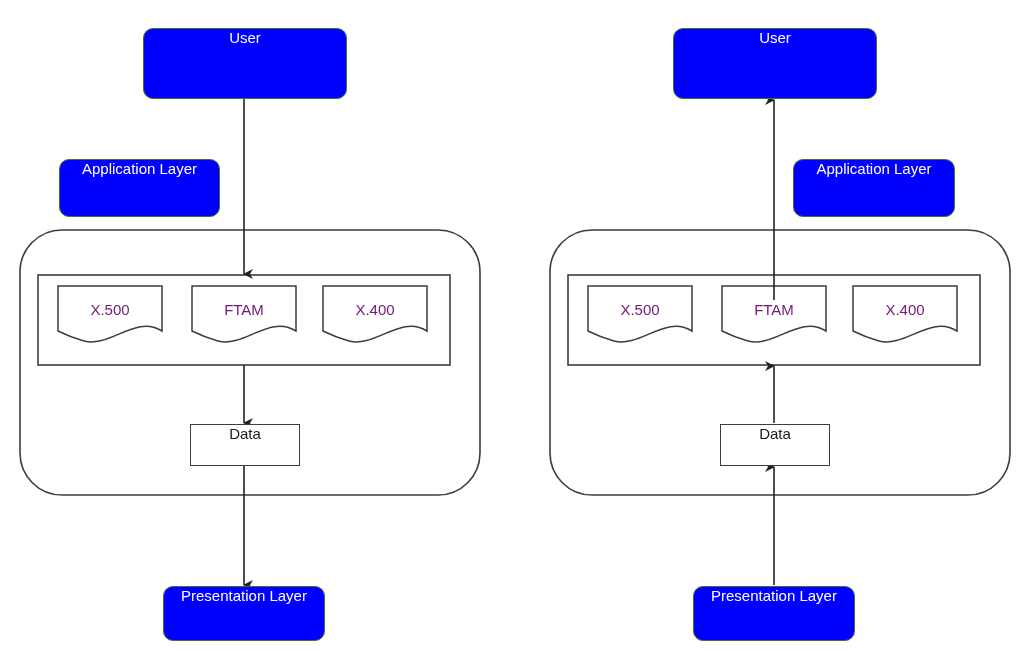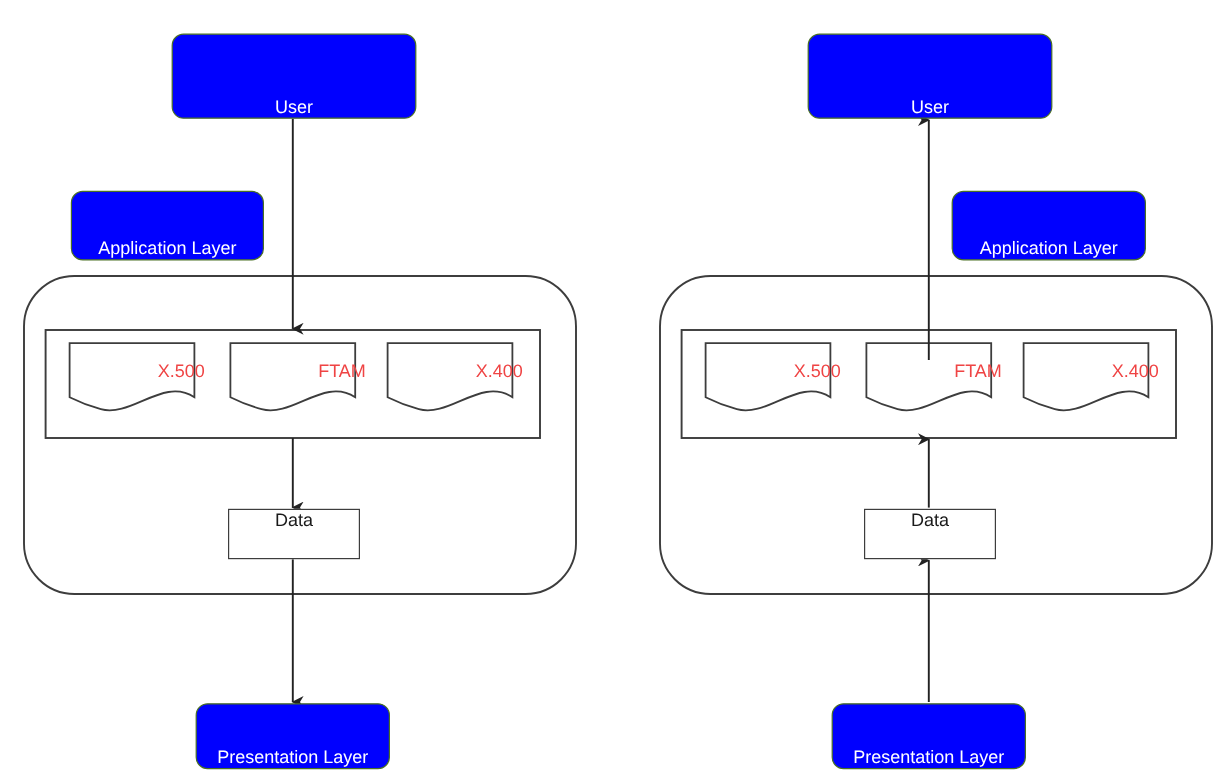"User" .blue-box { align-items: flex-end -> flex-start }
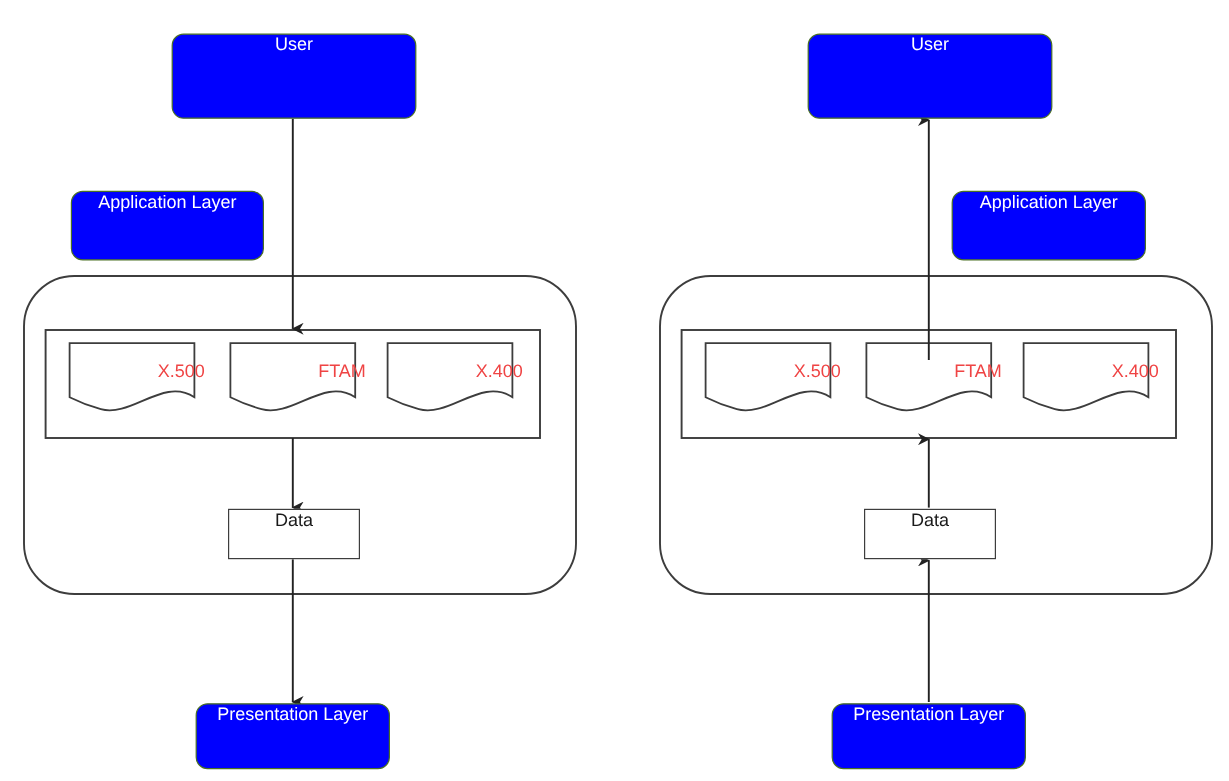"X.500" .doc-label { color: #ef4444 -> #701a75; padding-left: 41px -> none }
